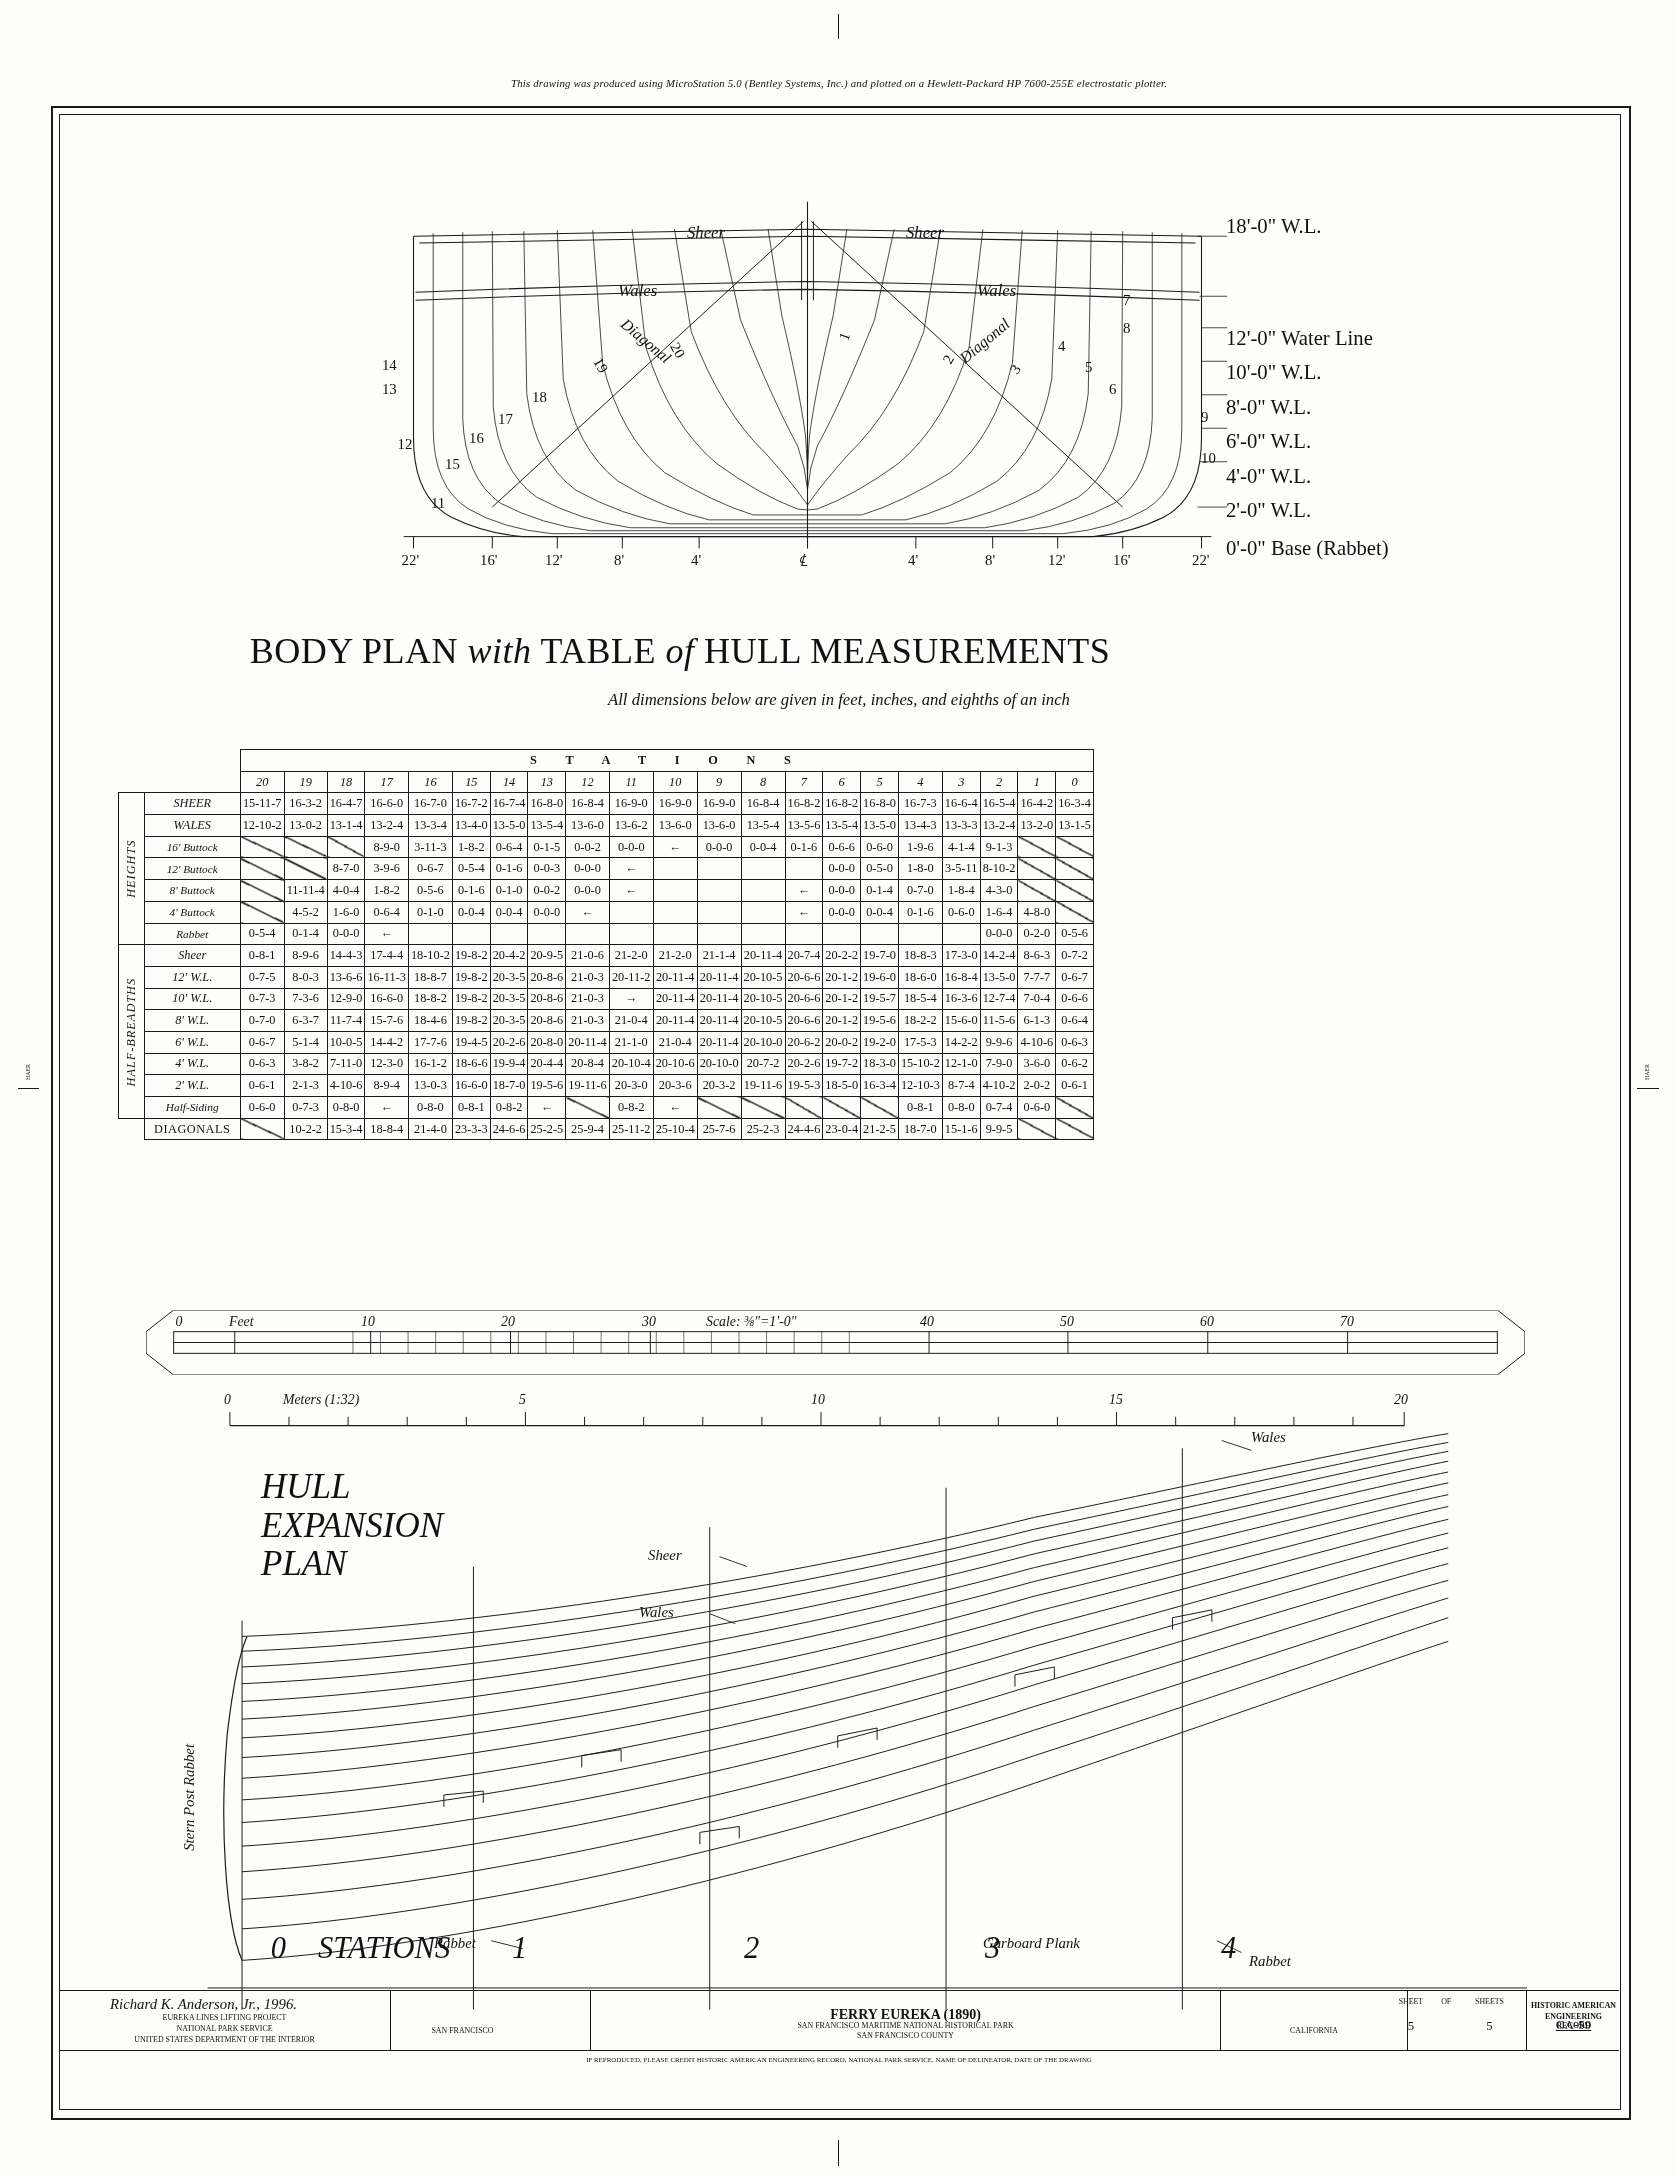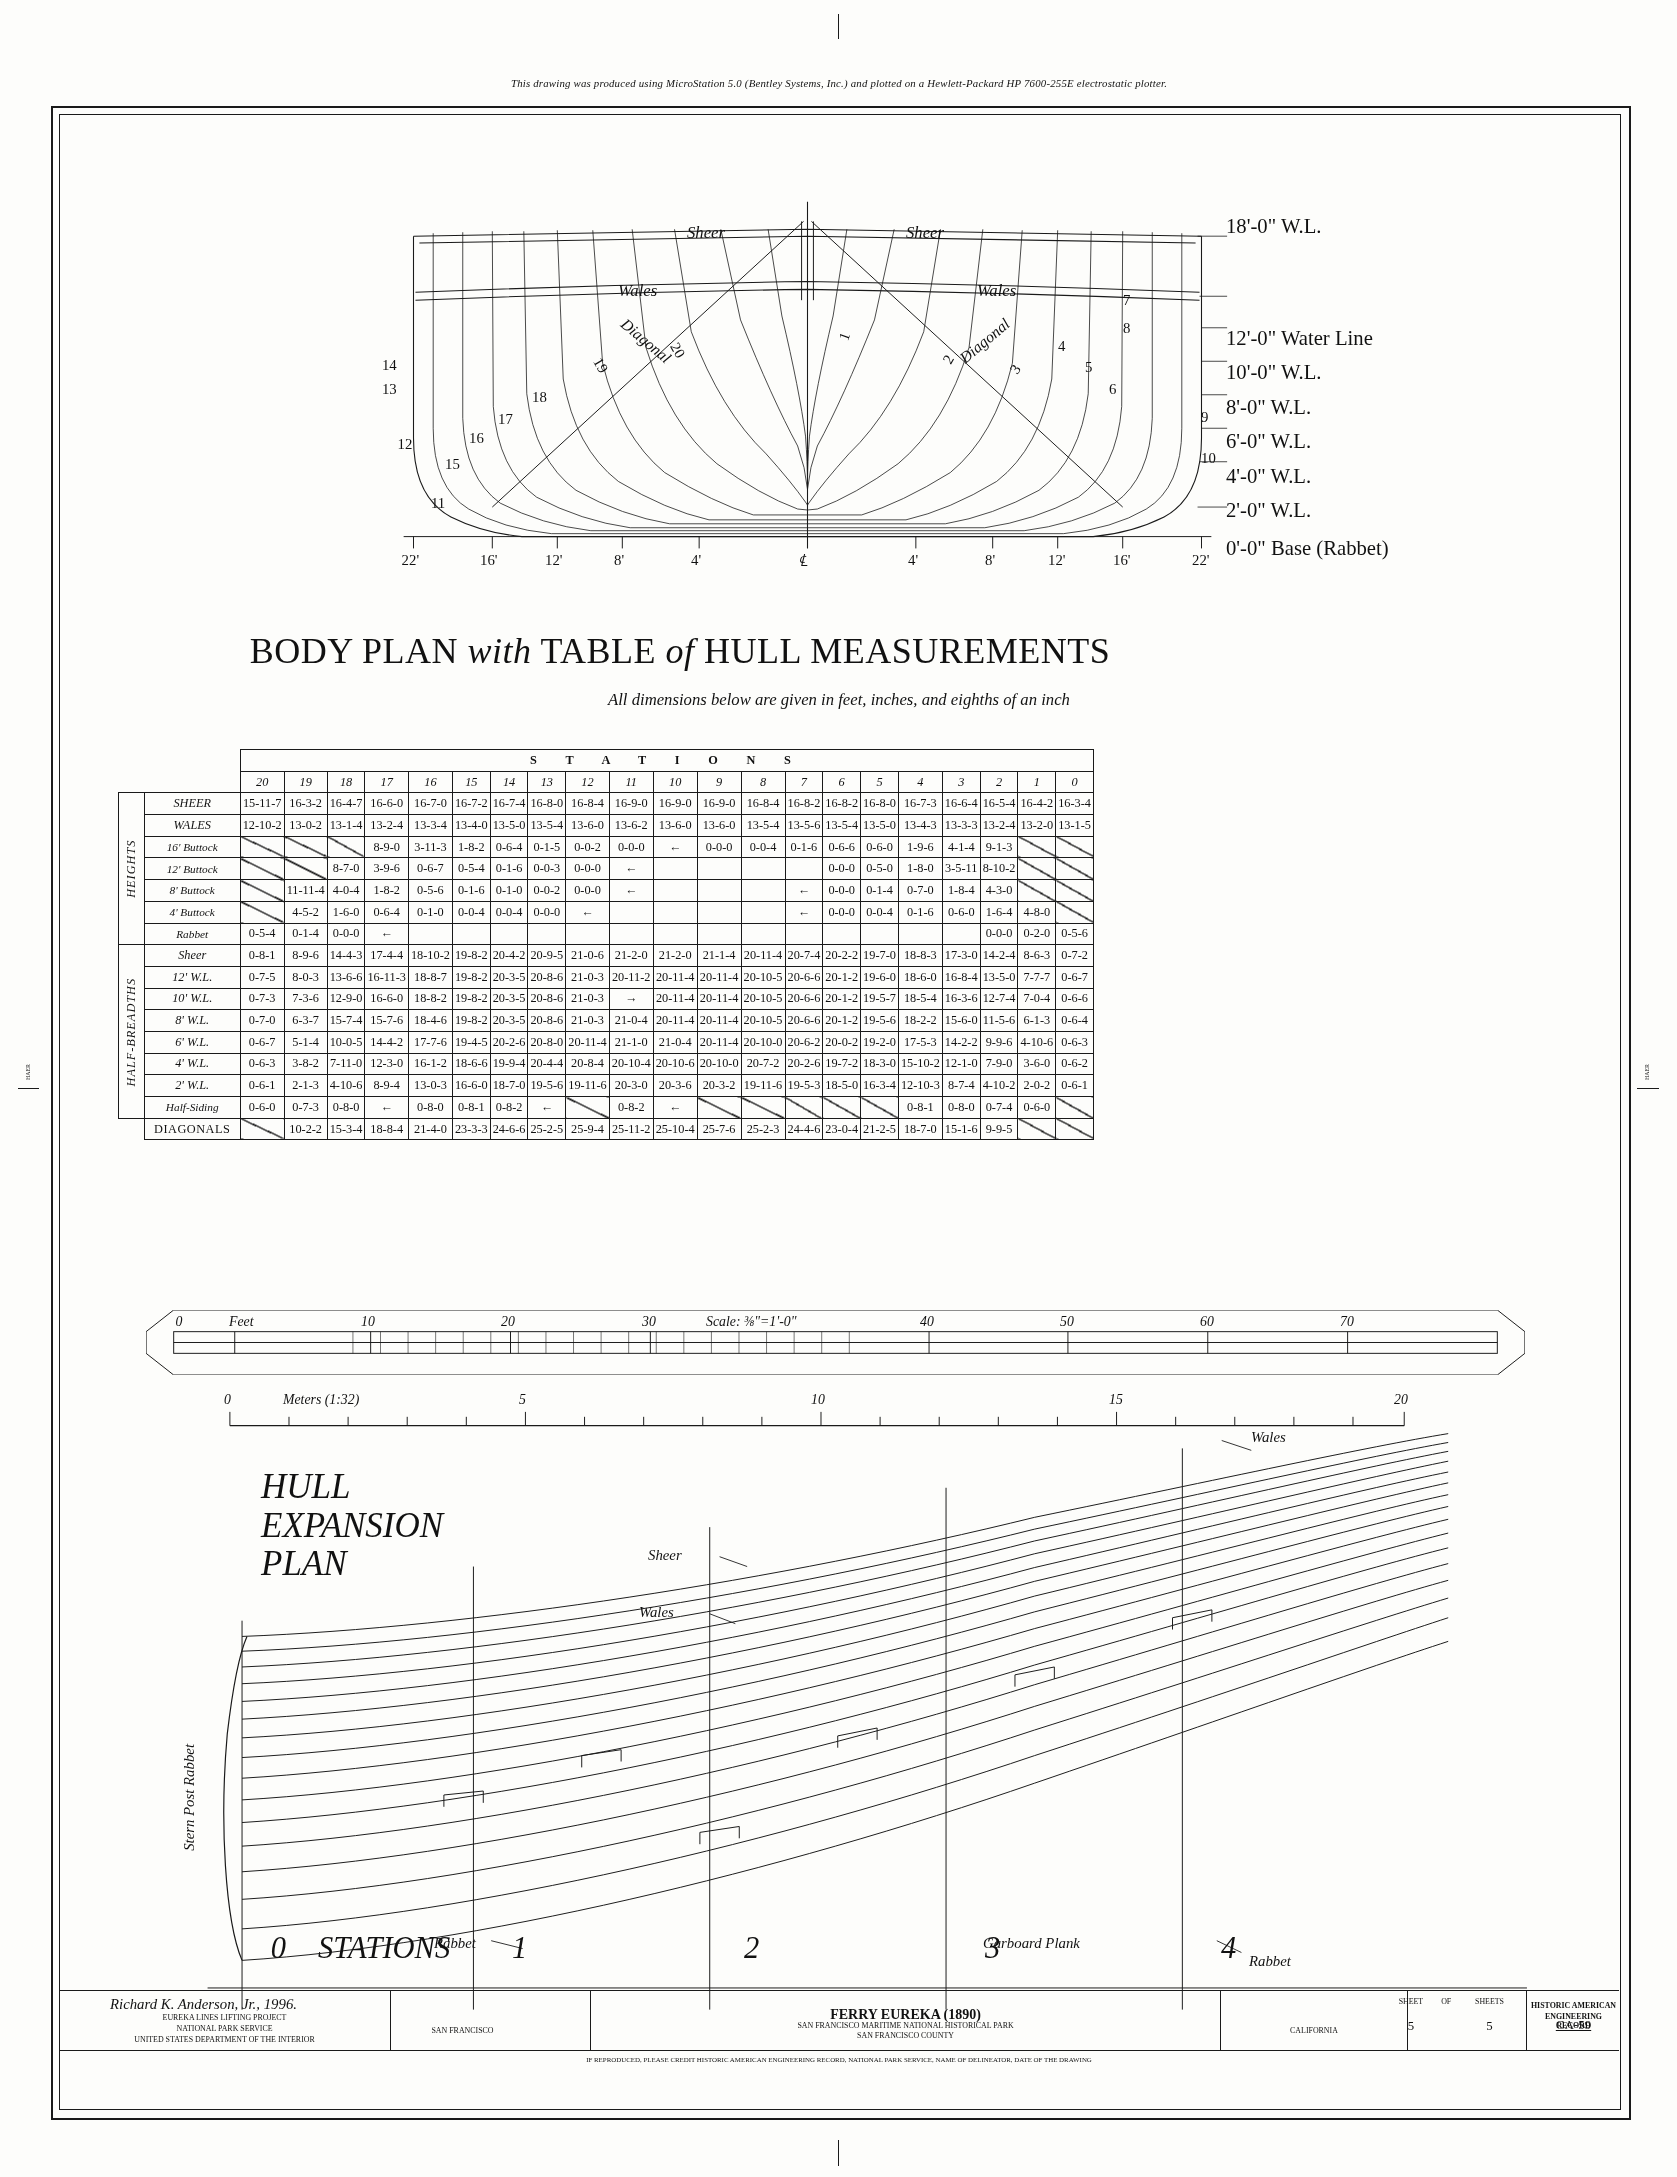"15-7-4" td { text: 15-7-4 -> 11-7-4 }
